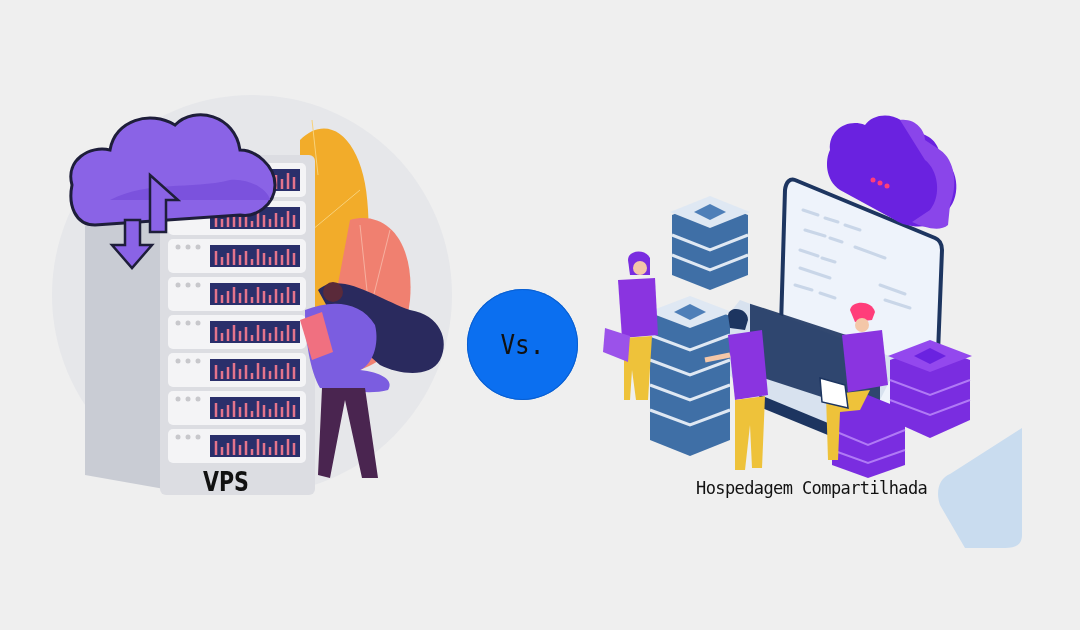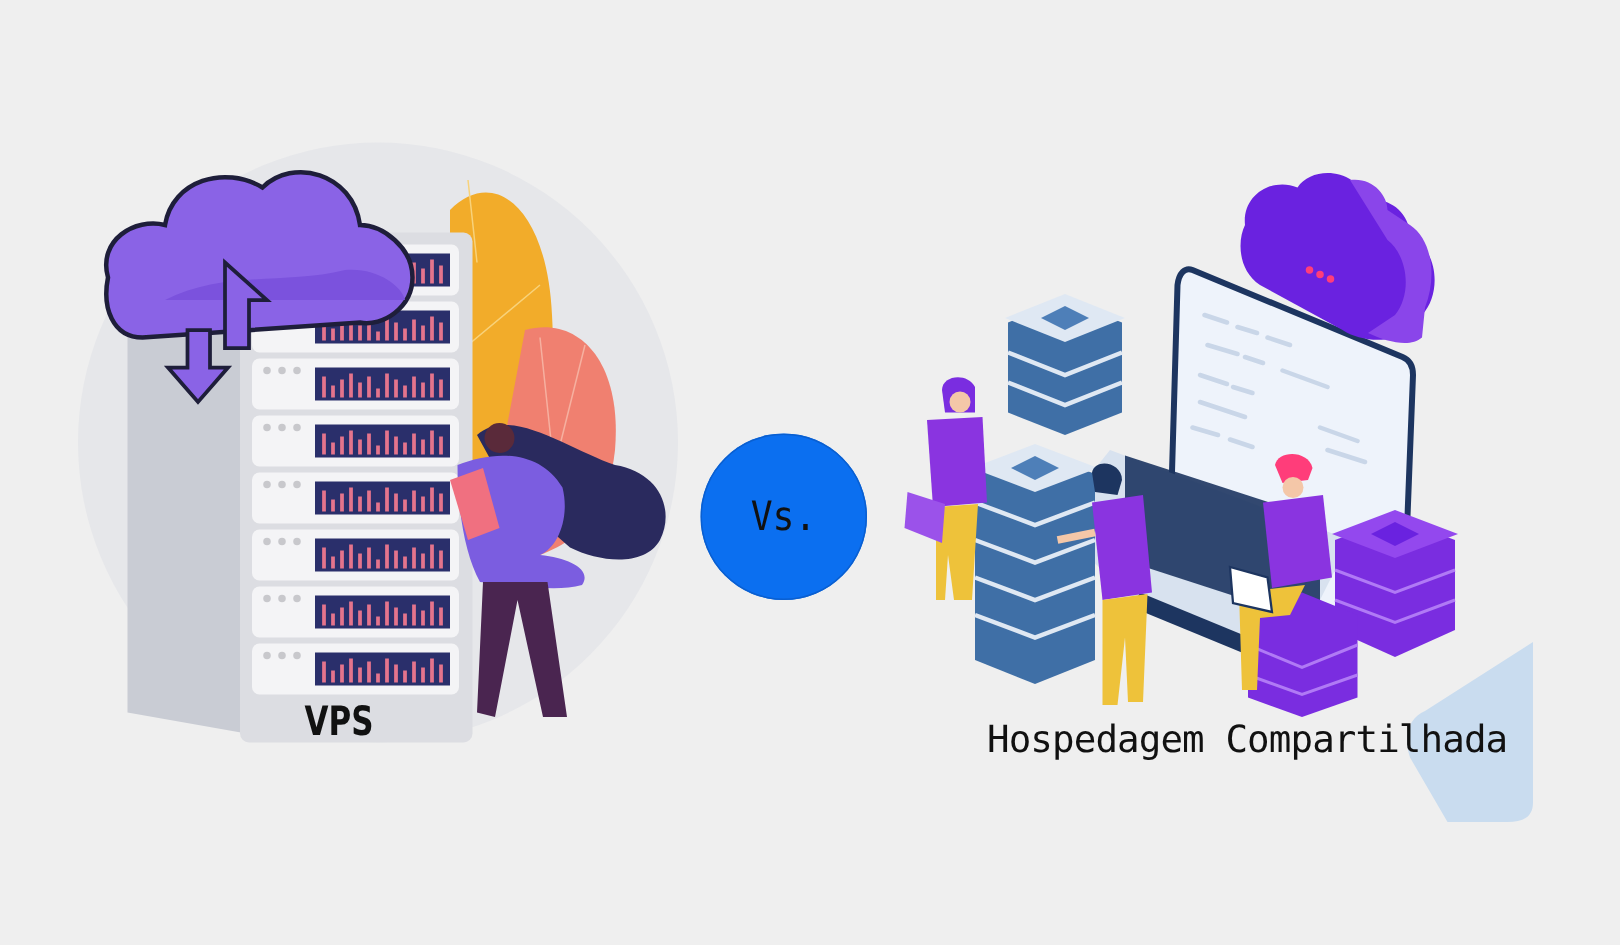"Hospedagem Compartilhada" .shared-label { font-size: 25px -> 17px; left: 658px -> 696px }
